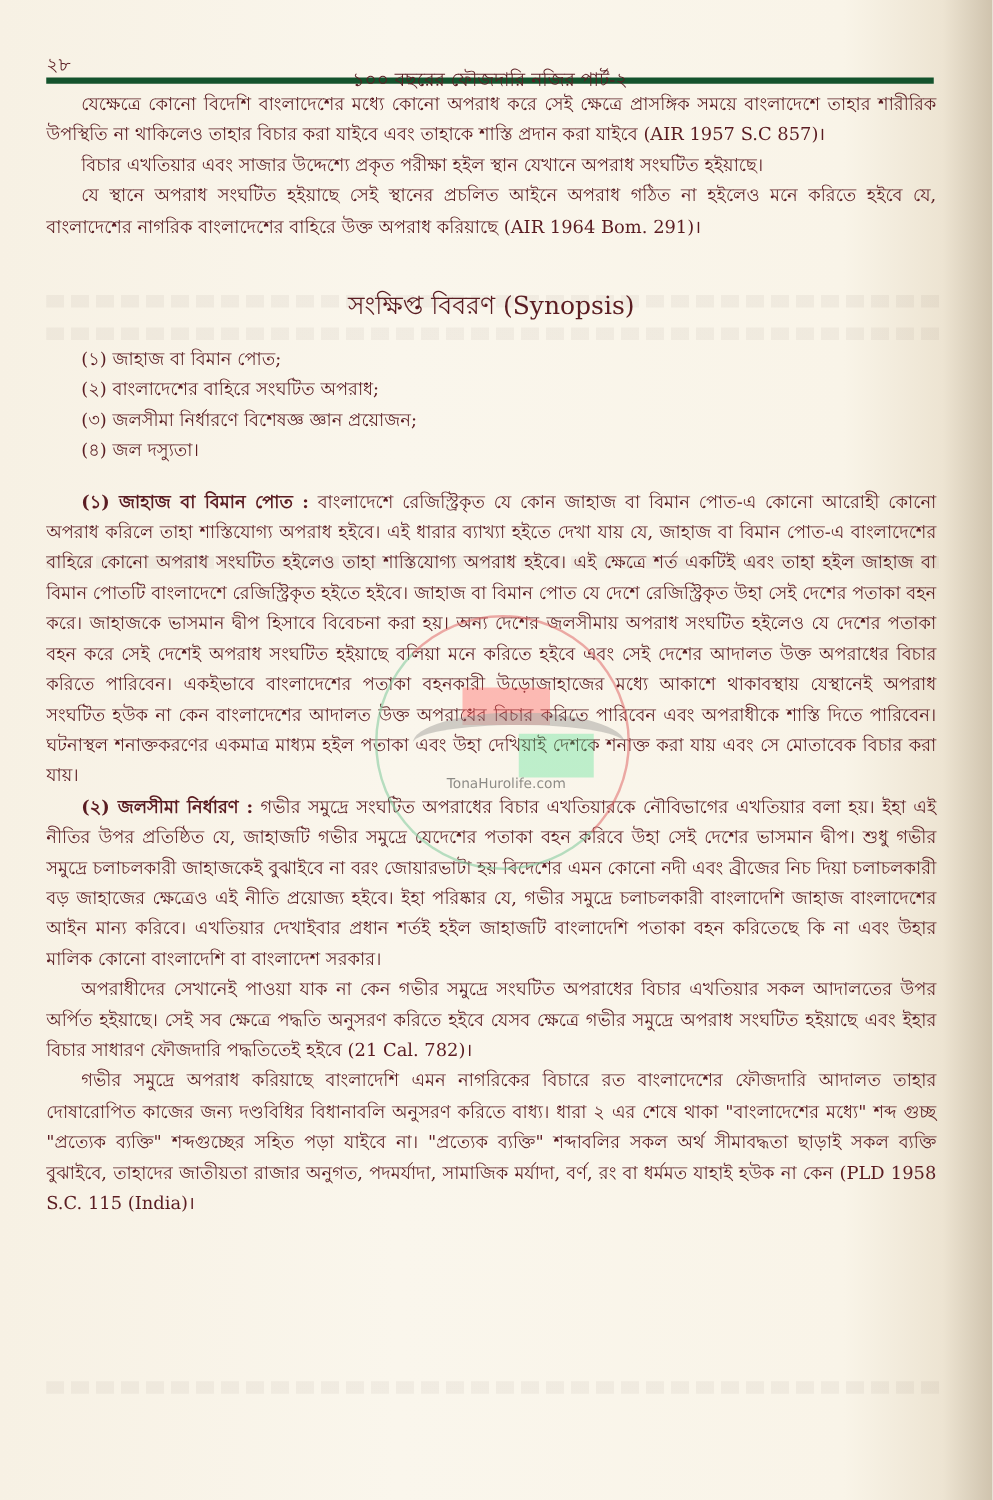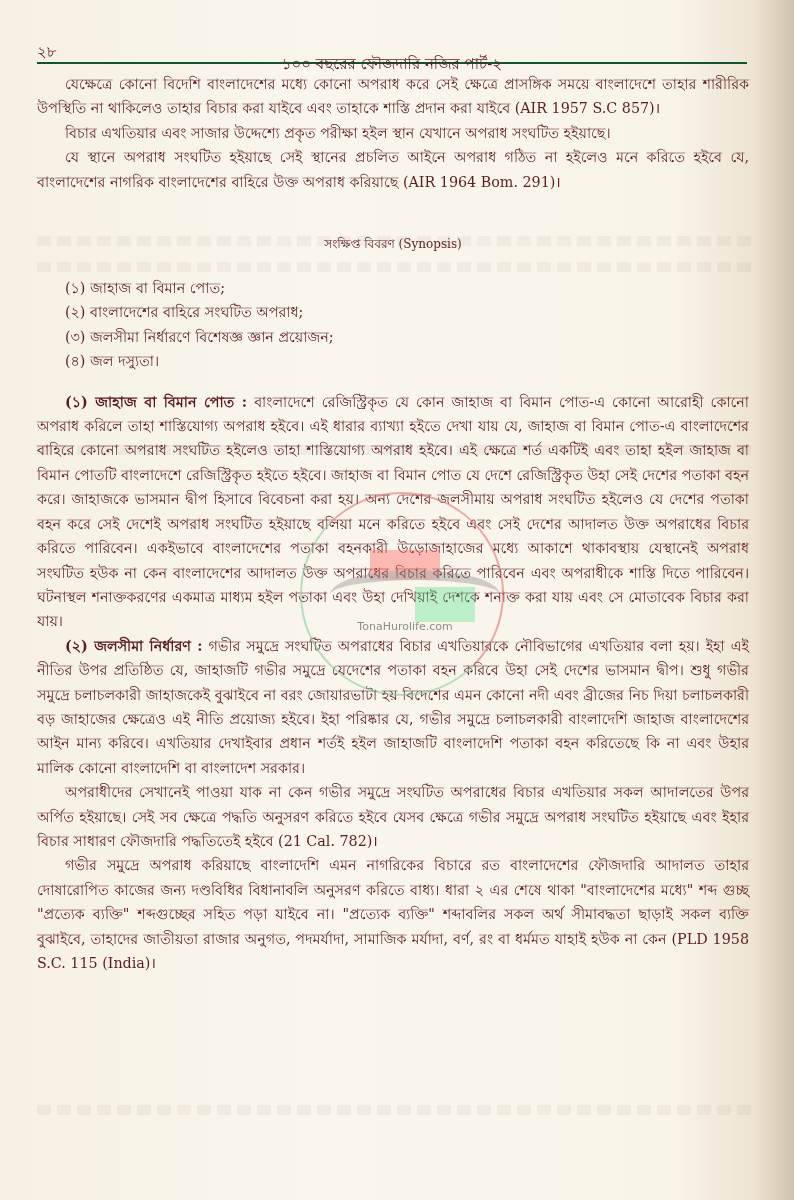"২৮" .header { border-bottom: 2px solid #14532d -> 5px solid #14532d }
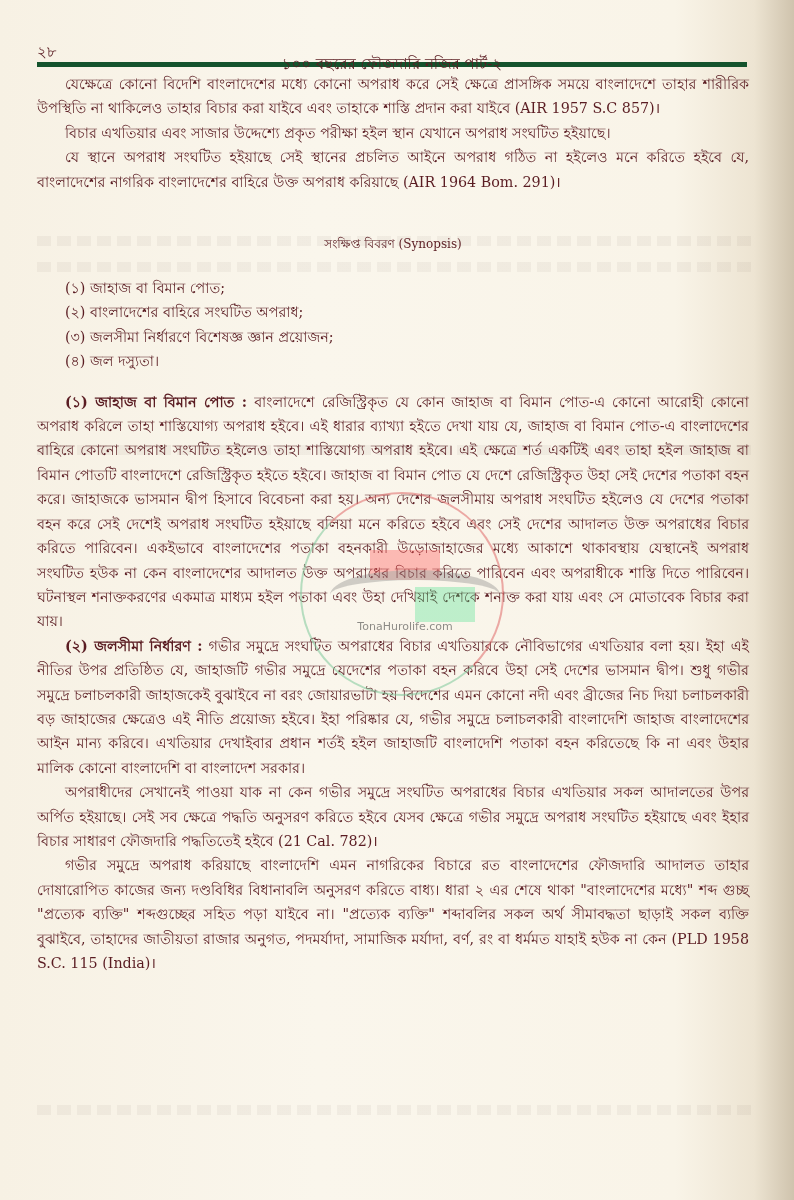"সংক্ষিপ্ত বিবরণ (Synopsis)" .section-sub { font-size: 12px -> 20px }
